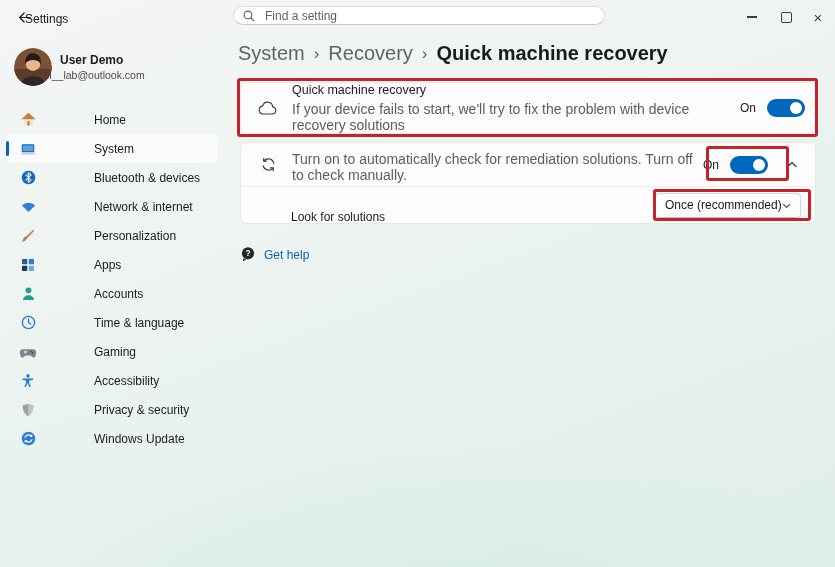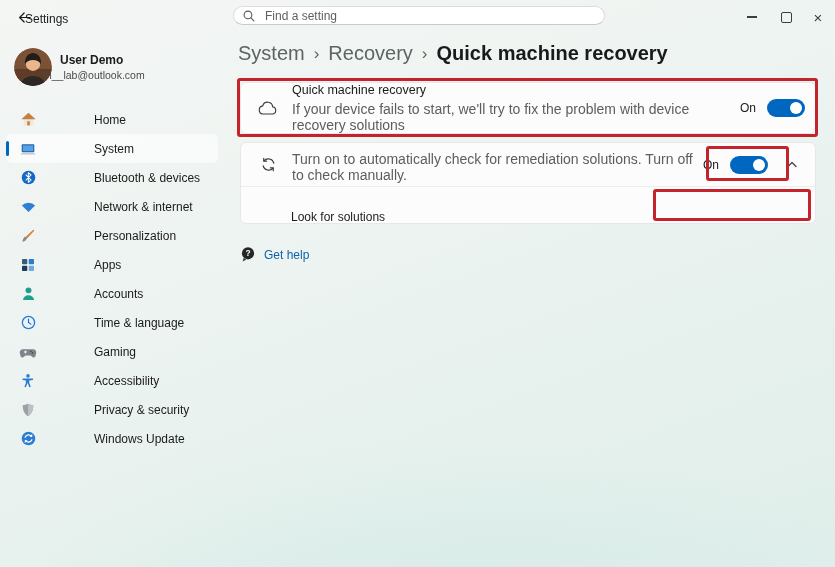"Once (recommended)" div.dropdown { html: none -> <div> <span>Once (recommended)</span> <svg> <path></path> </svg> </div> }
